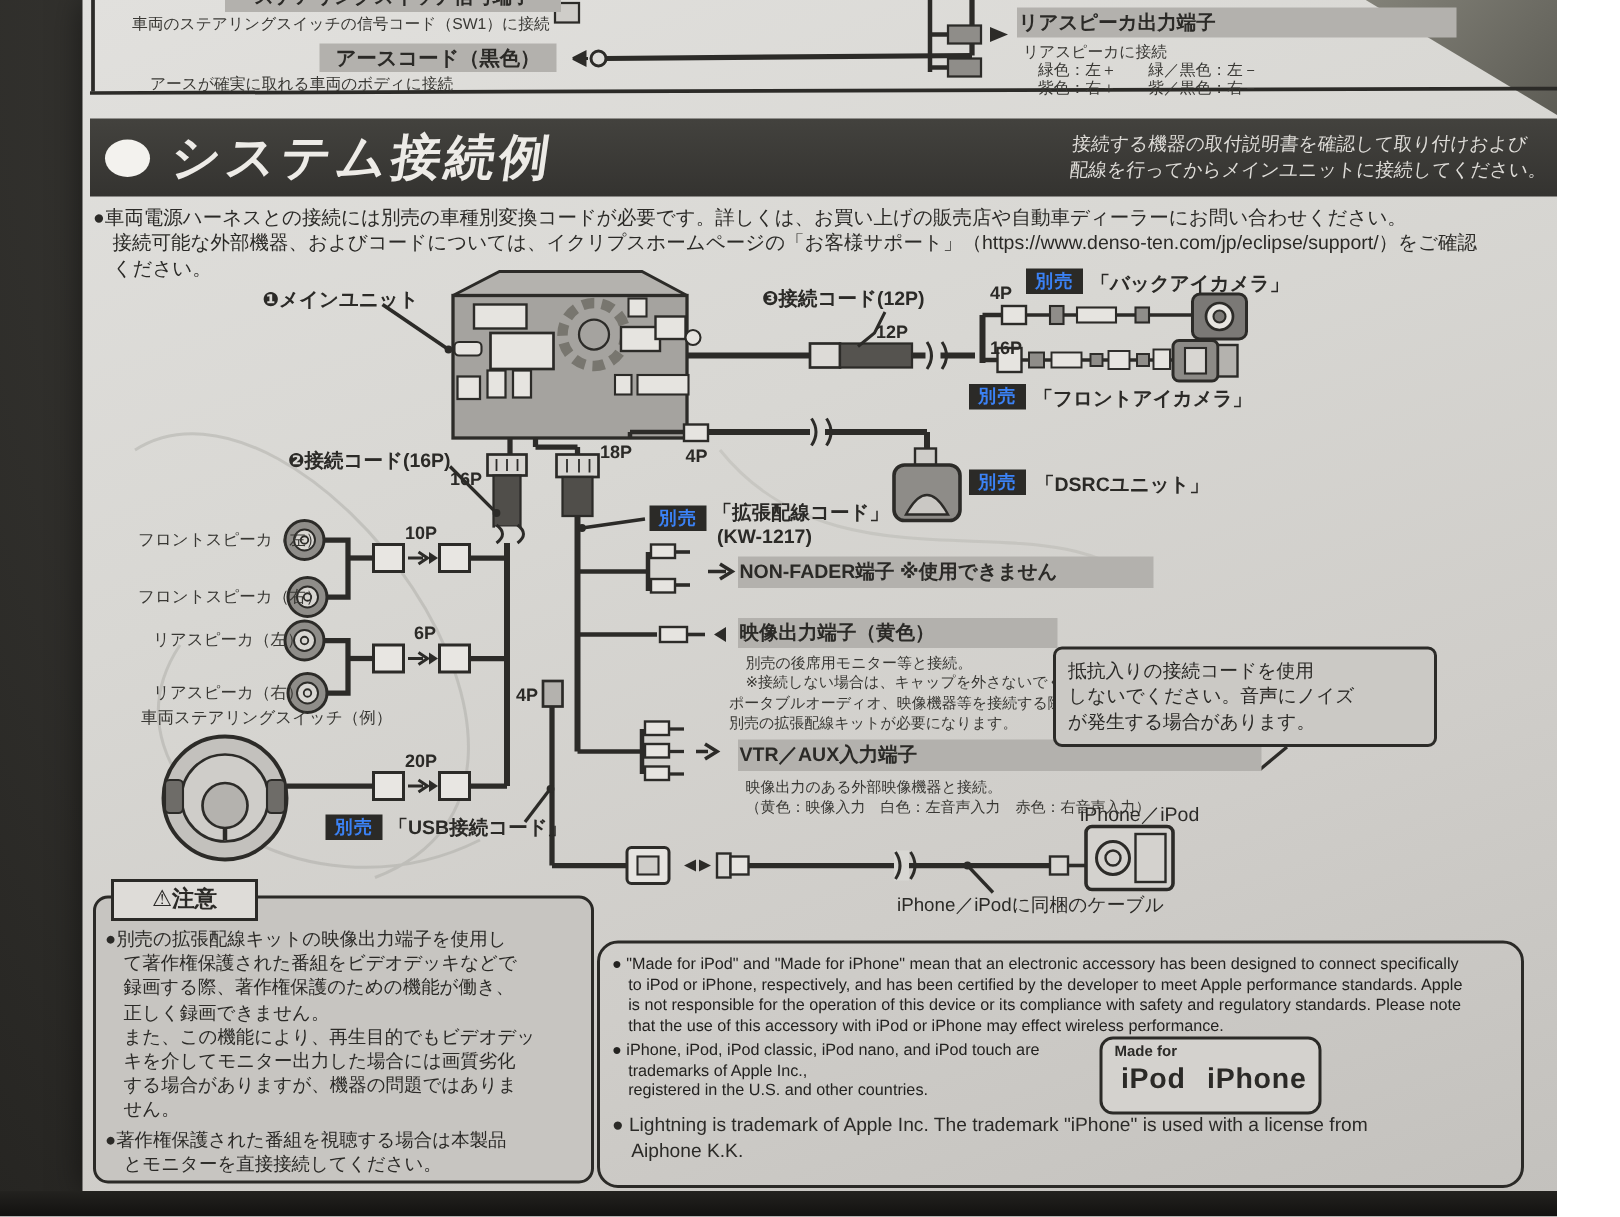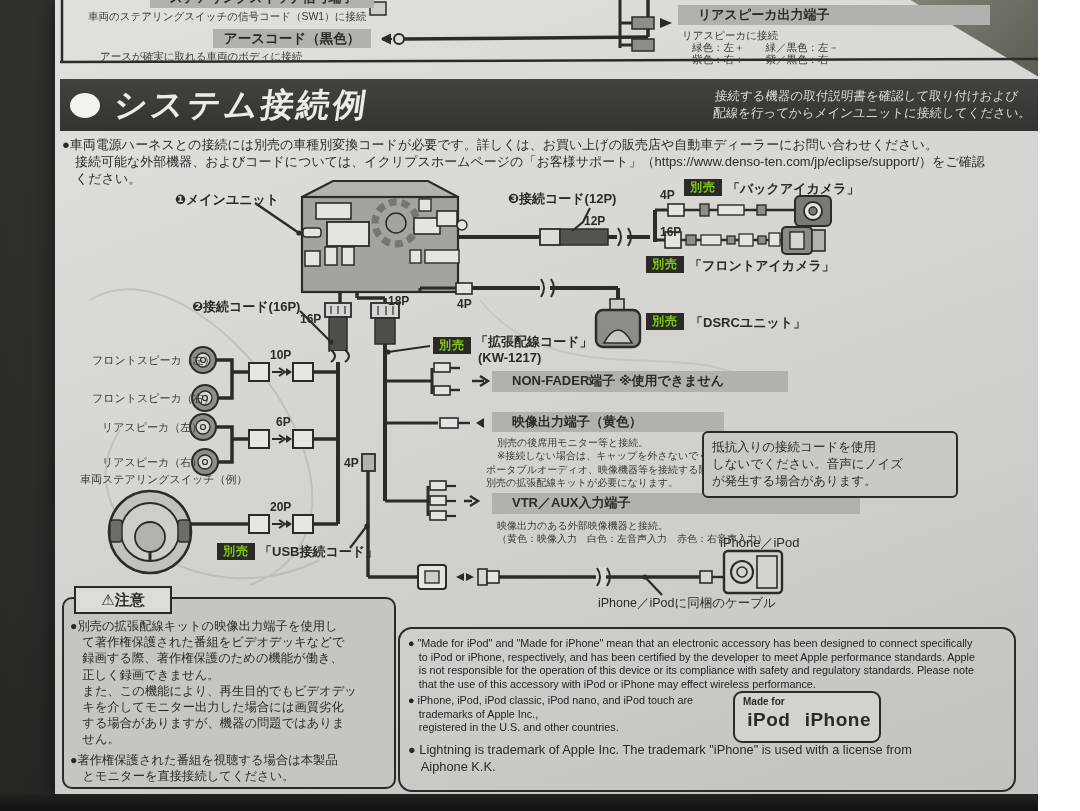"リアスピーカ出力端子" .bar { padding-left: 20px -> 1px }
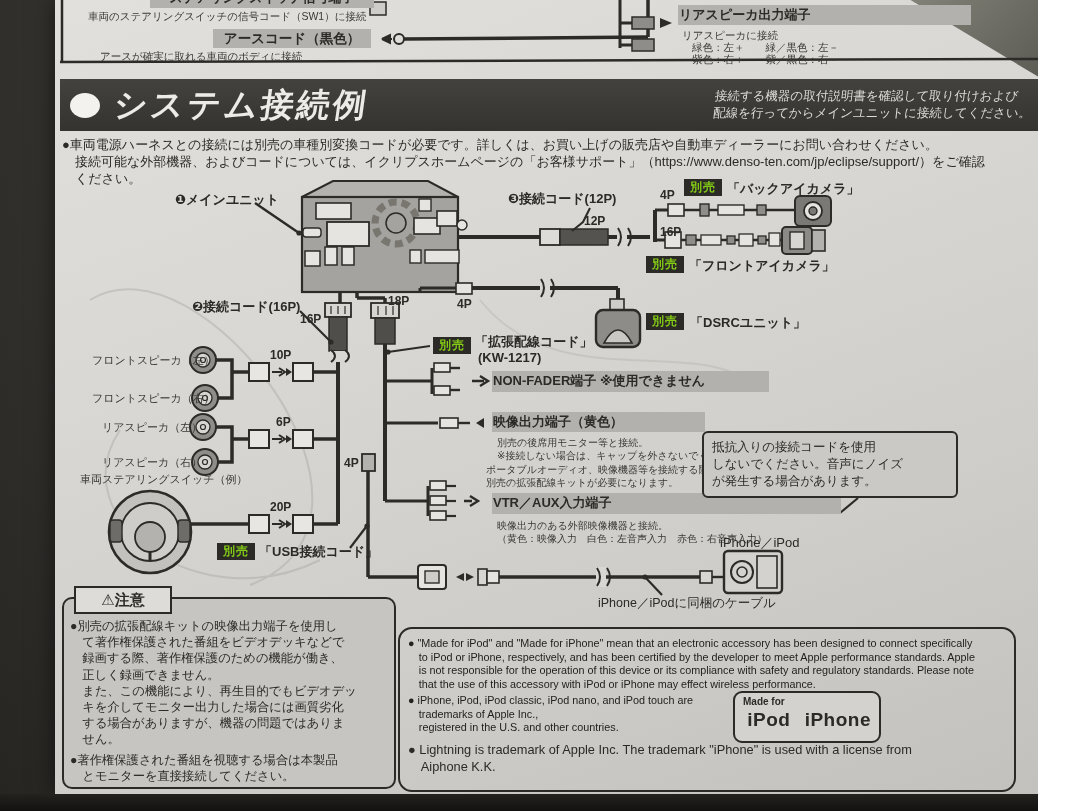"別売" .tag { color: #84cc16 -> #3b82f6 }
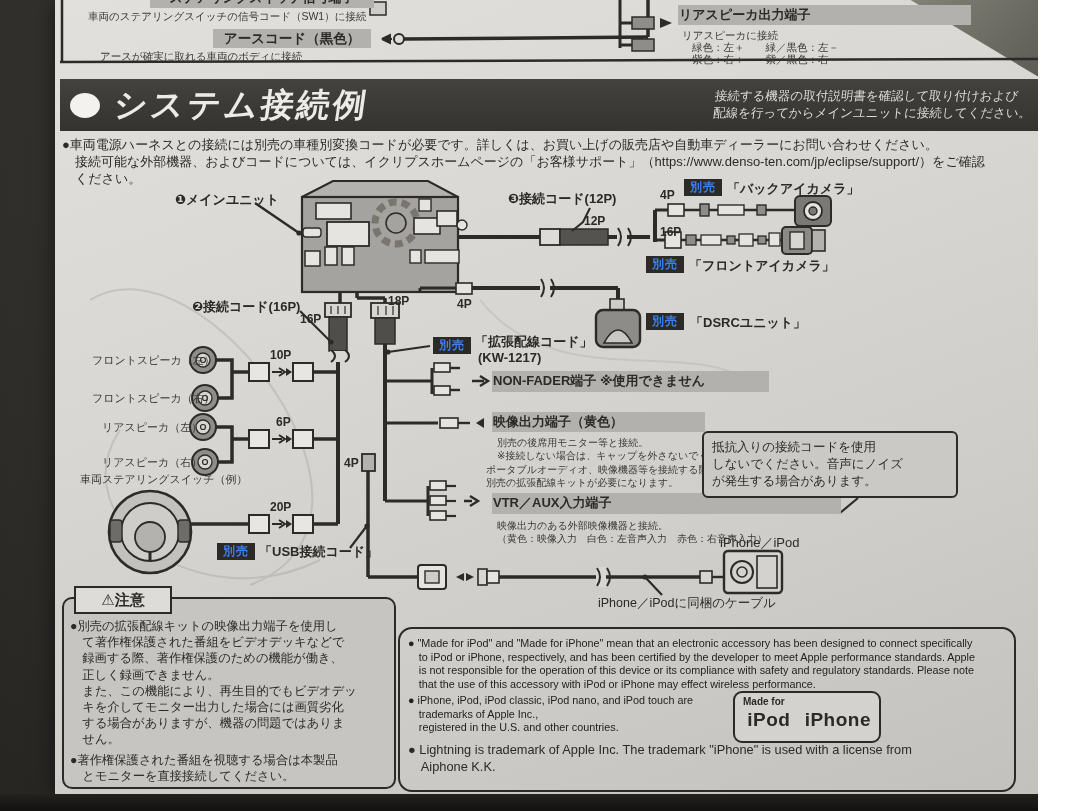"18P" div.abs { left: 388px -> 400px }
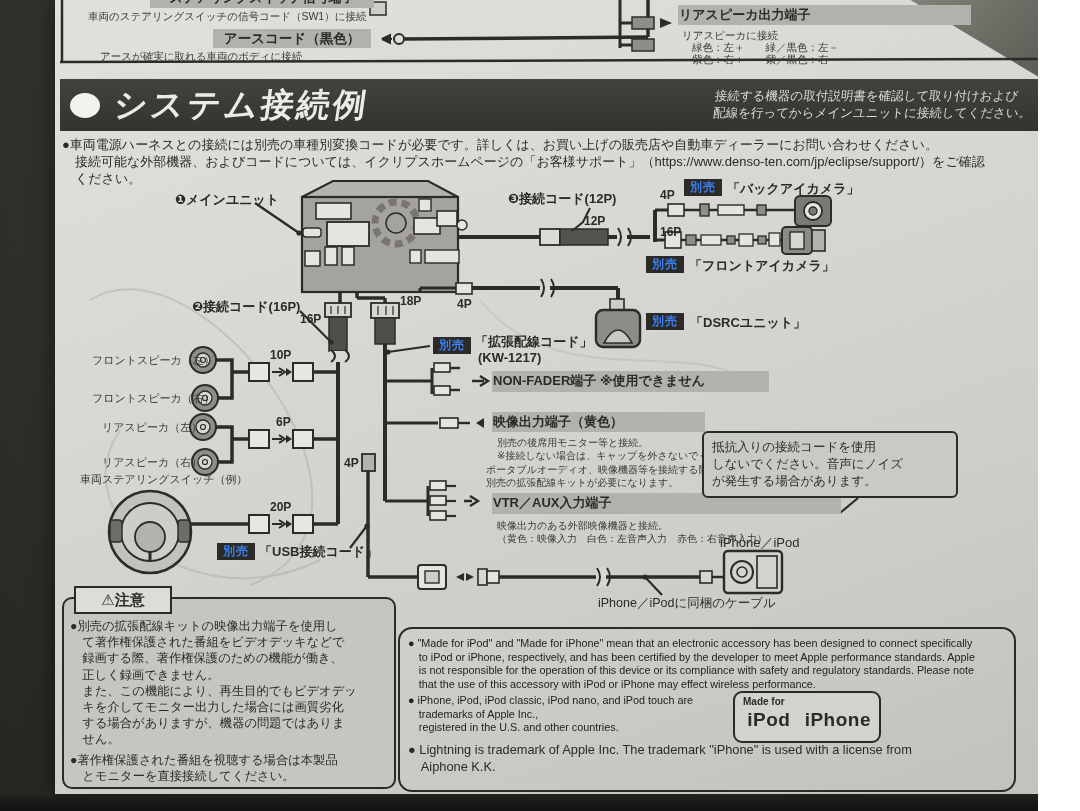"車両ステアリングスイッチ（例）" div.abs { left: 80px -> 94px }
